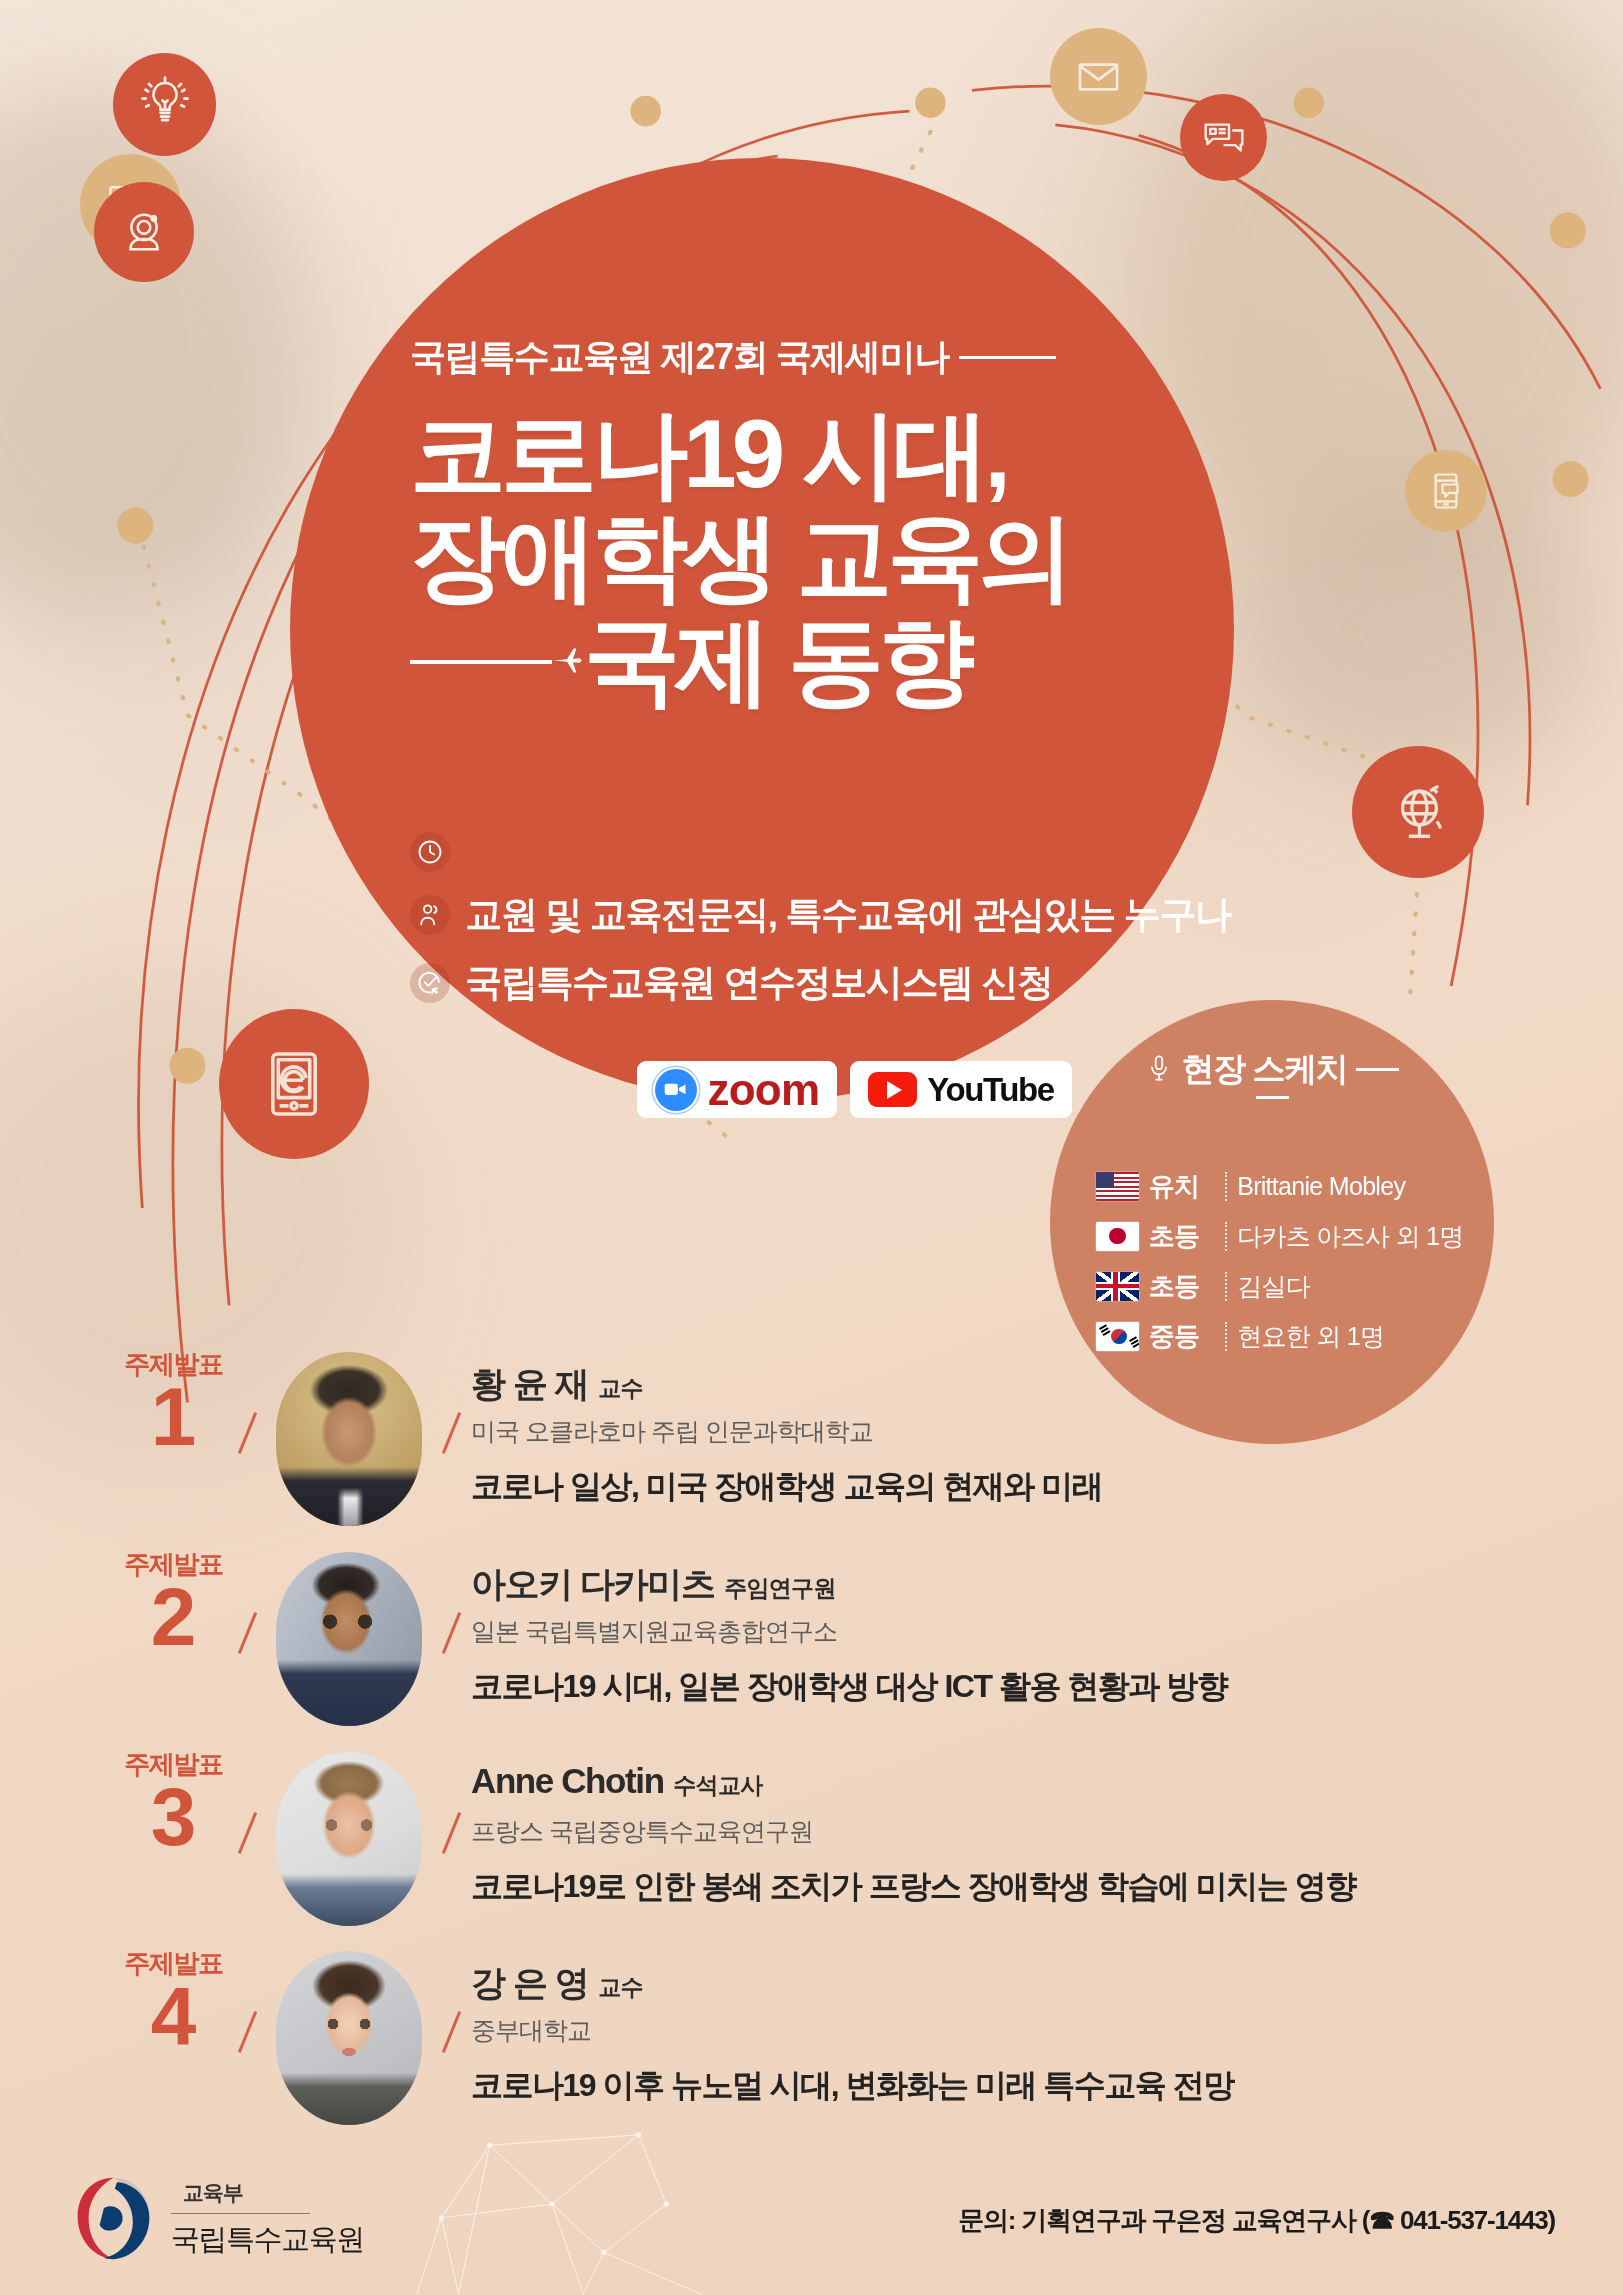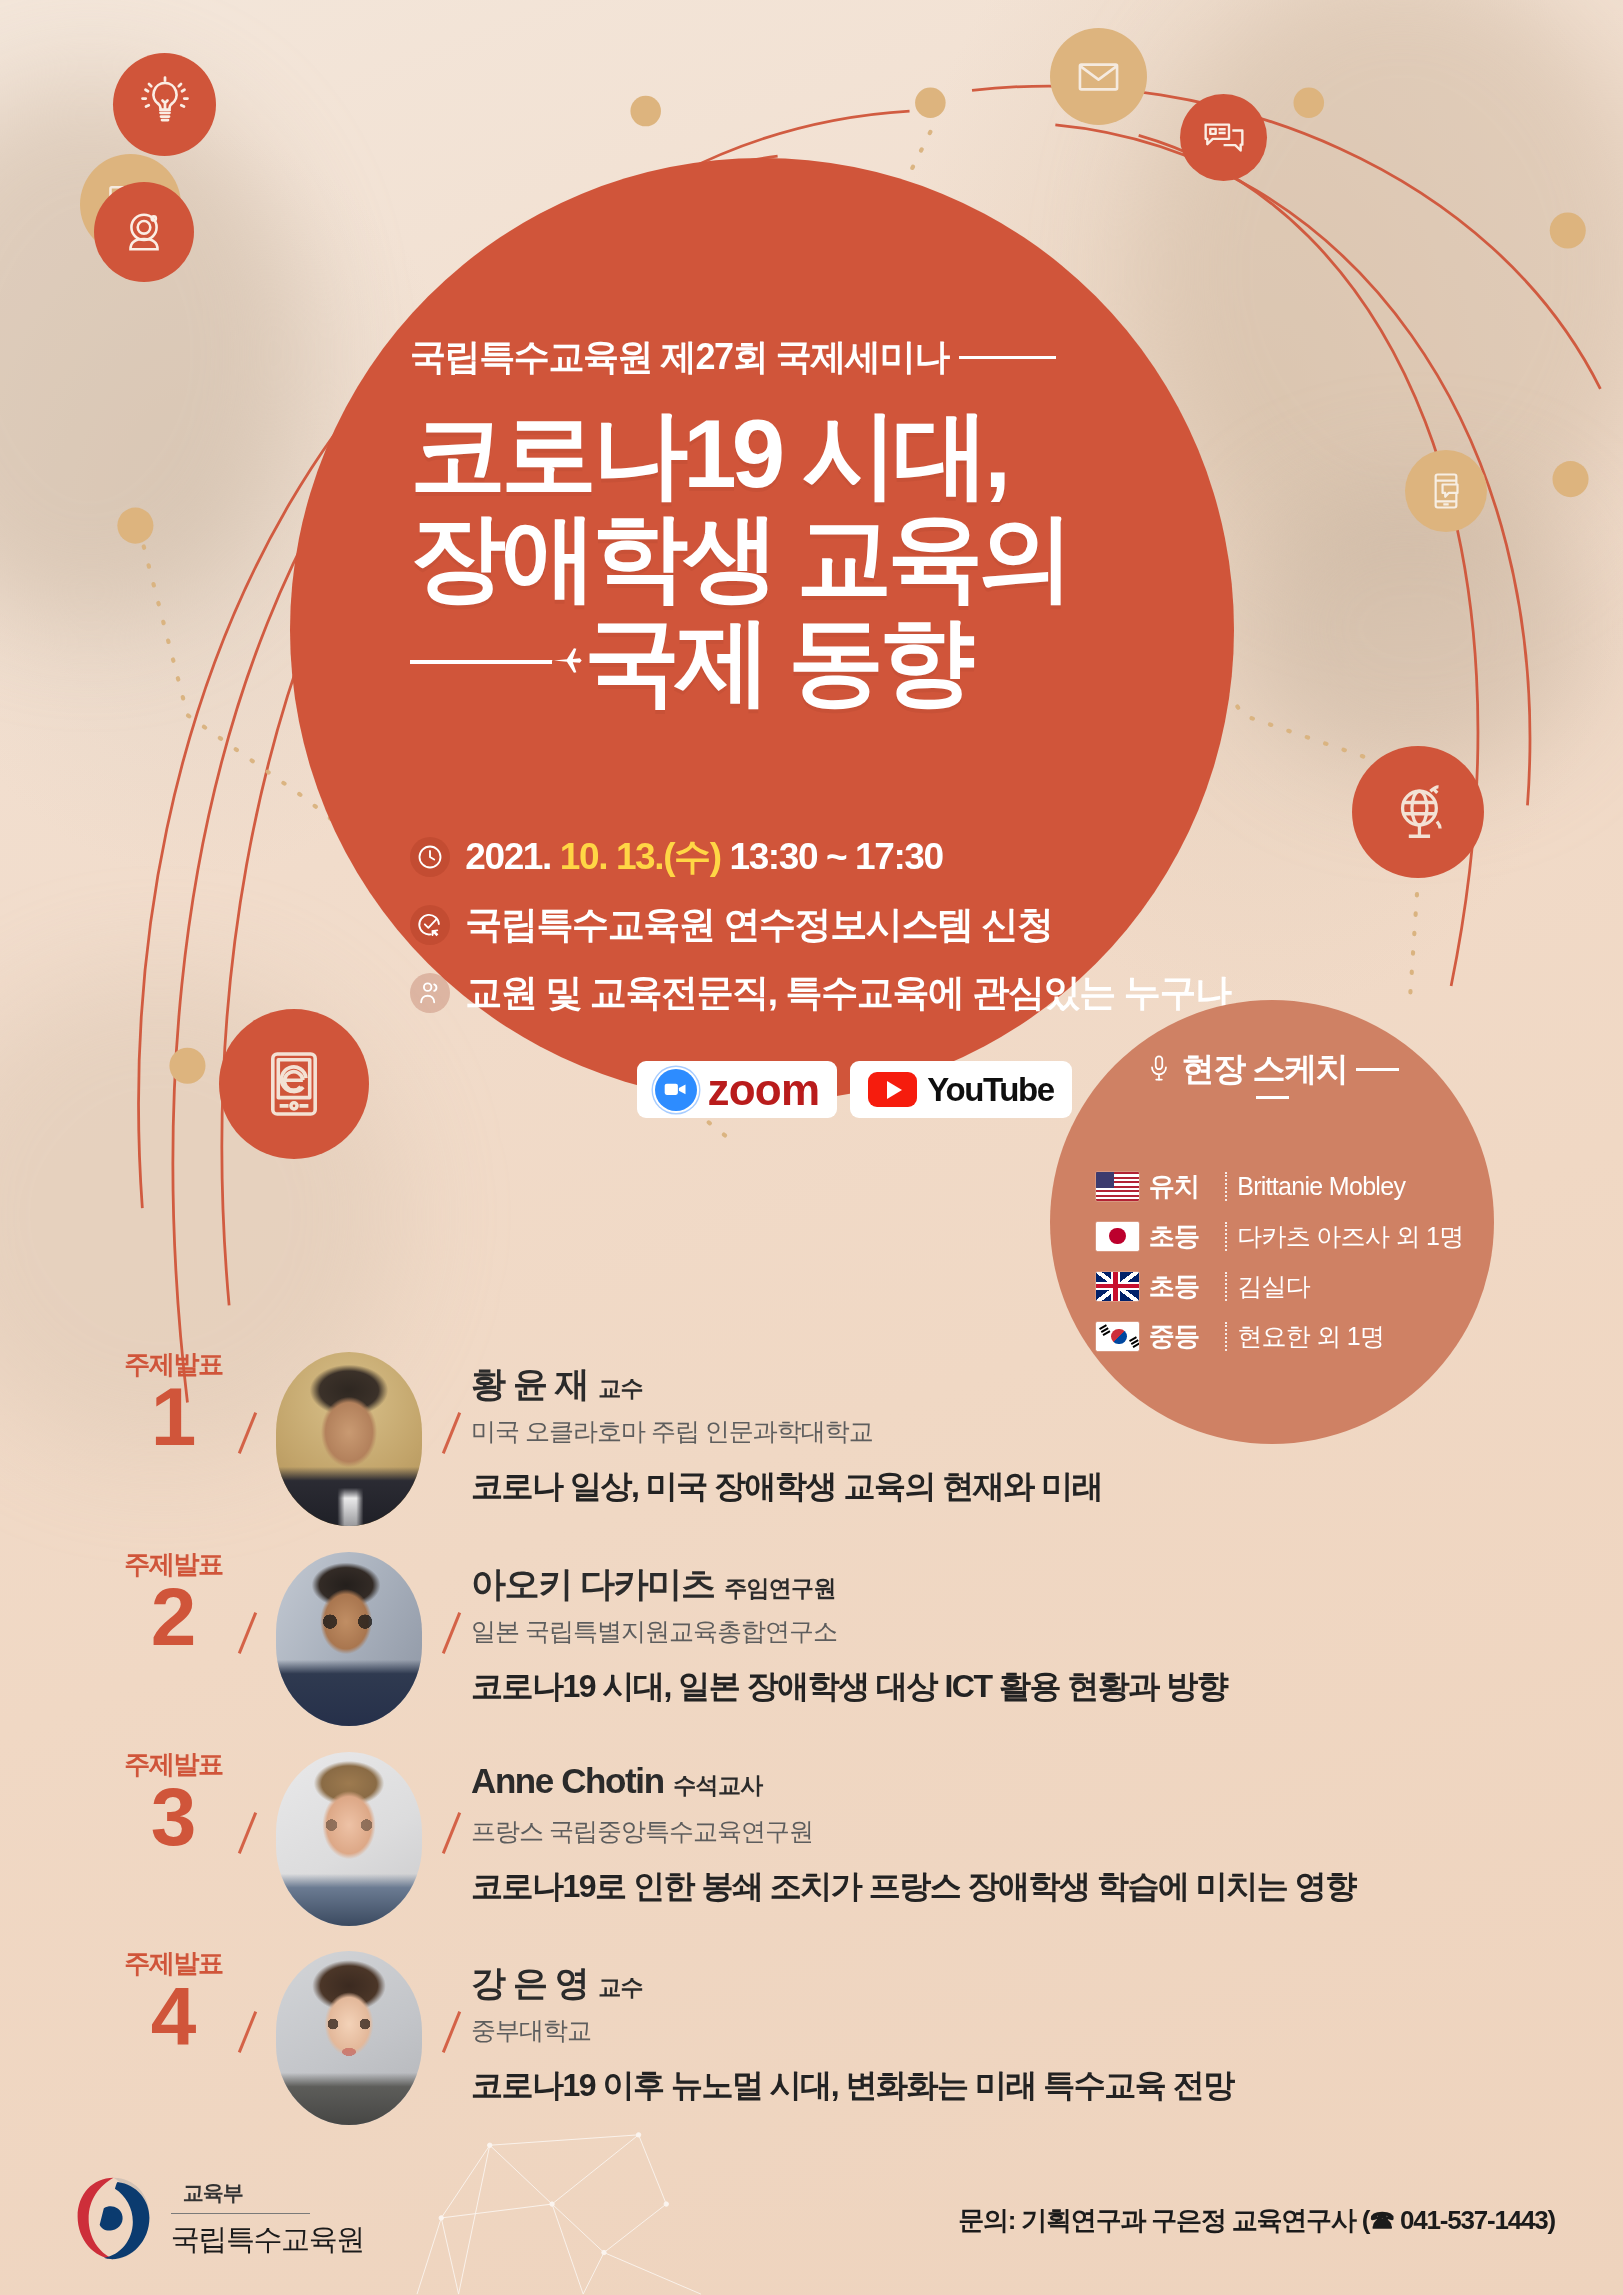"2021. 10. 13.(수) 13:30 ~" span.info-txt { html: <span> <span>2021.</span> <span>10. 13.(수)</span> <span>13:30 ~ 17:30</span> </span> -> none }
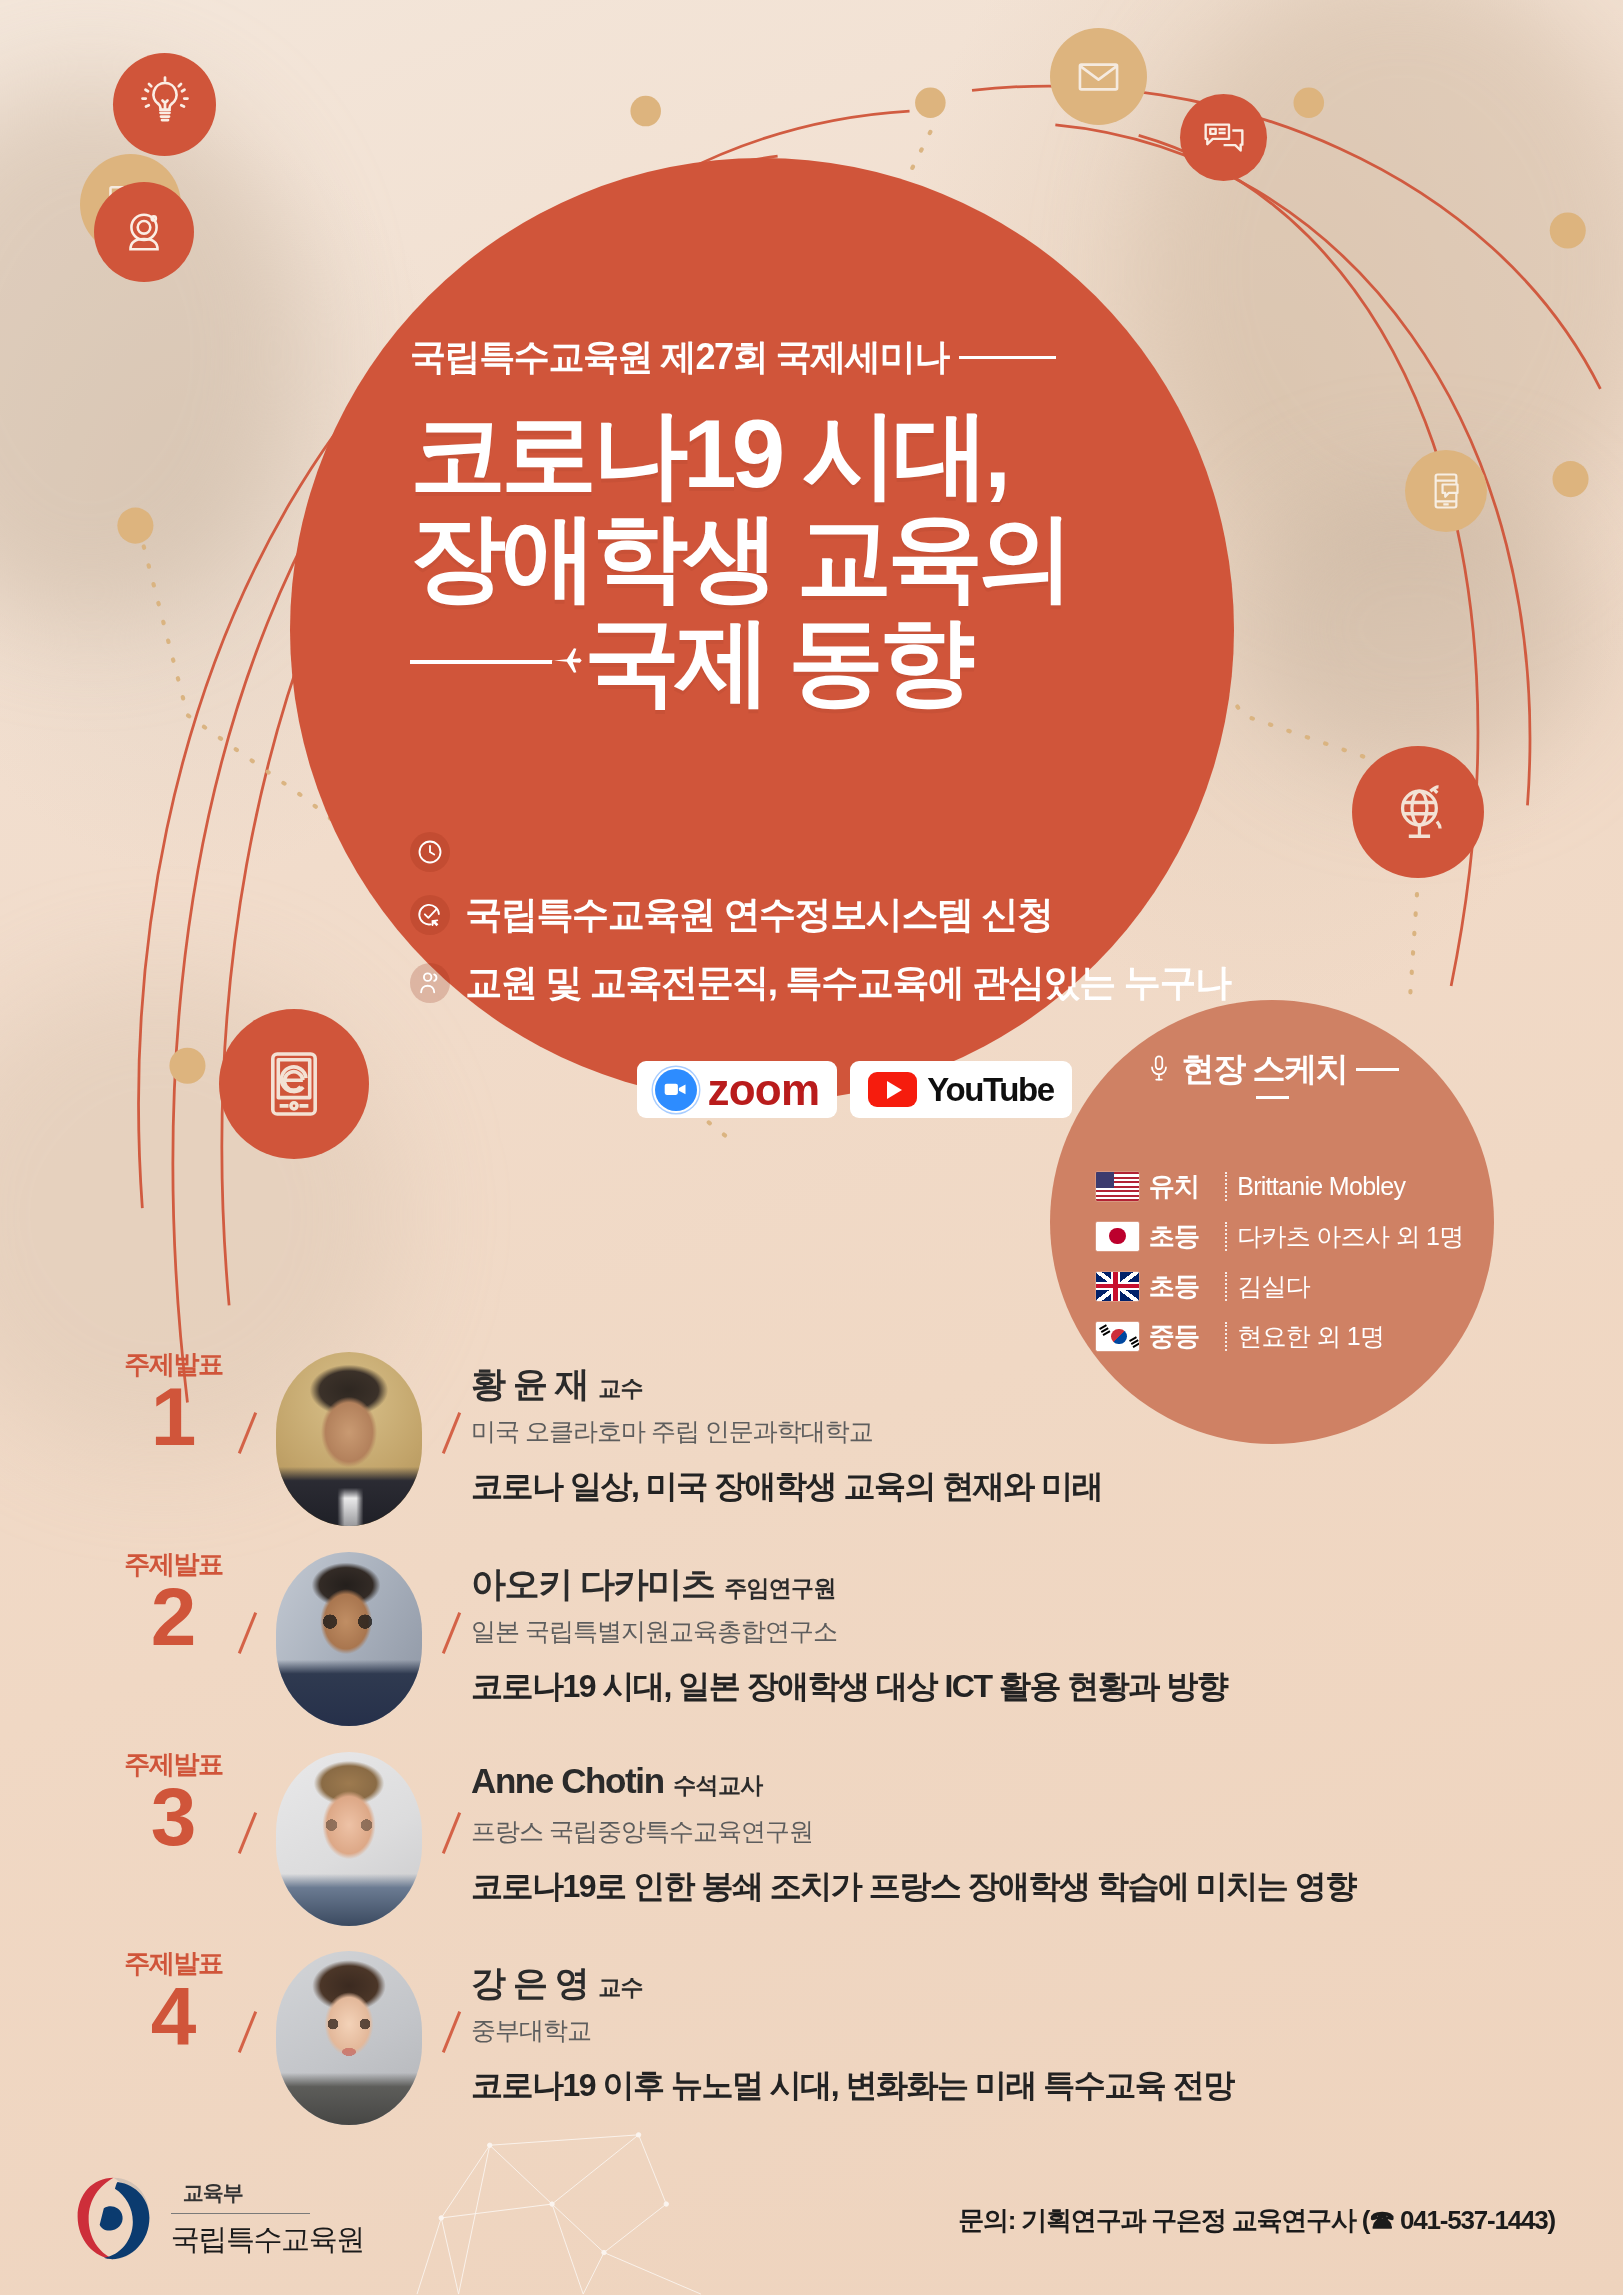"국립특수교육원 연수정보시스템 신청" div.info-row { order: before "교원 및 교육전문직, 특수교육에 관심있는" -> after "교원 및 교육전문직, 특수교육에 관심있는" }
